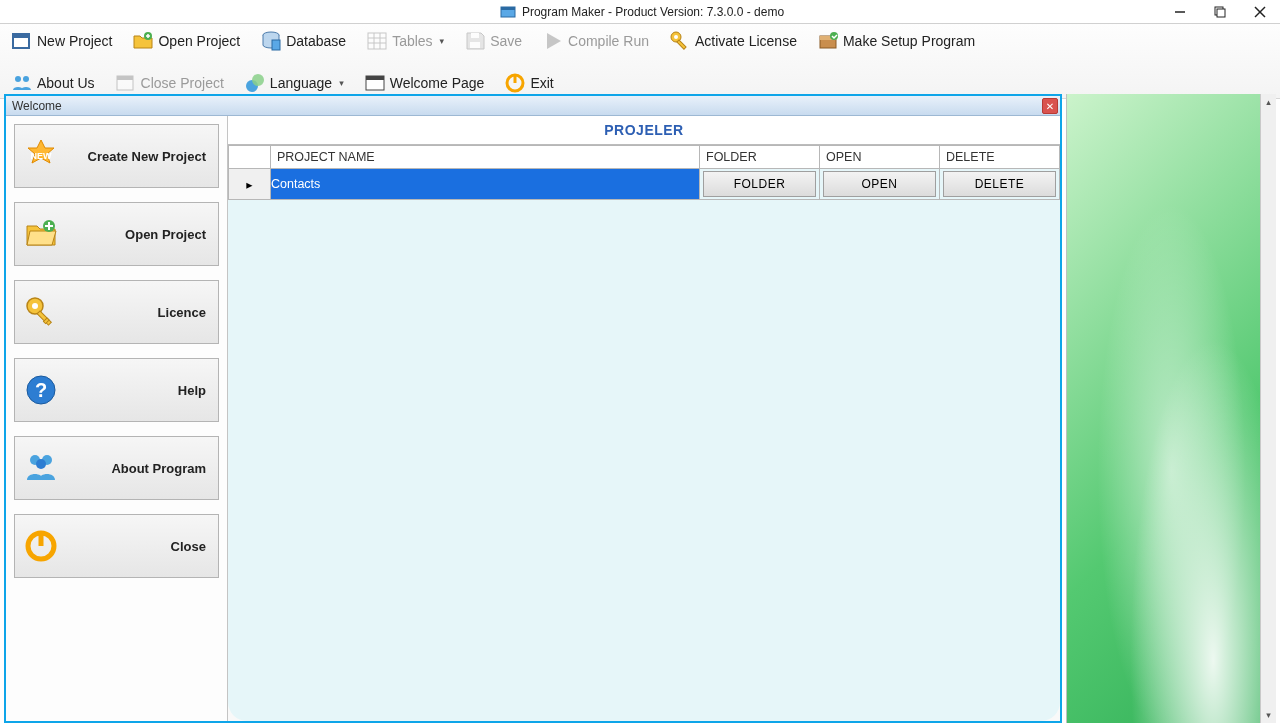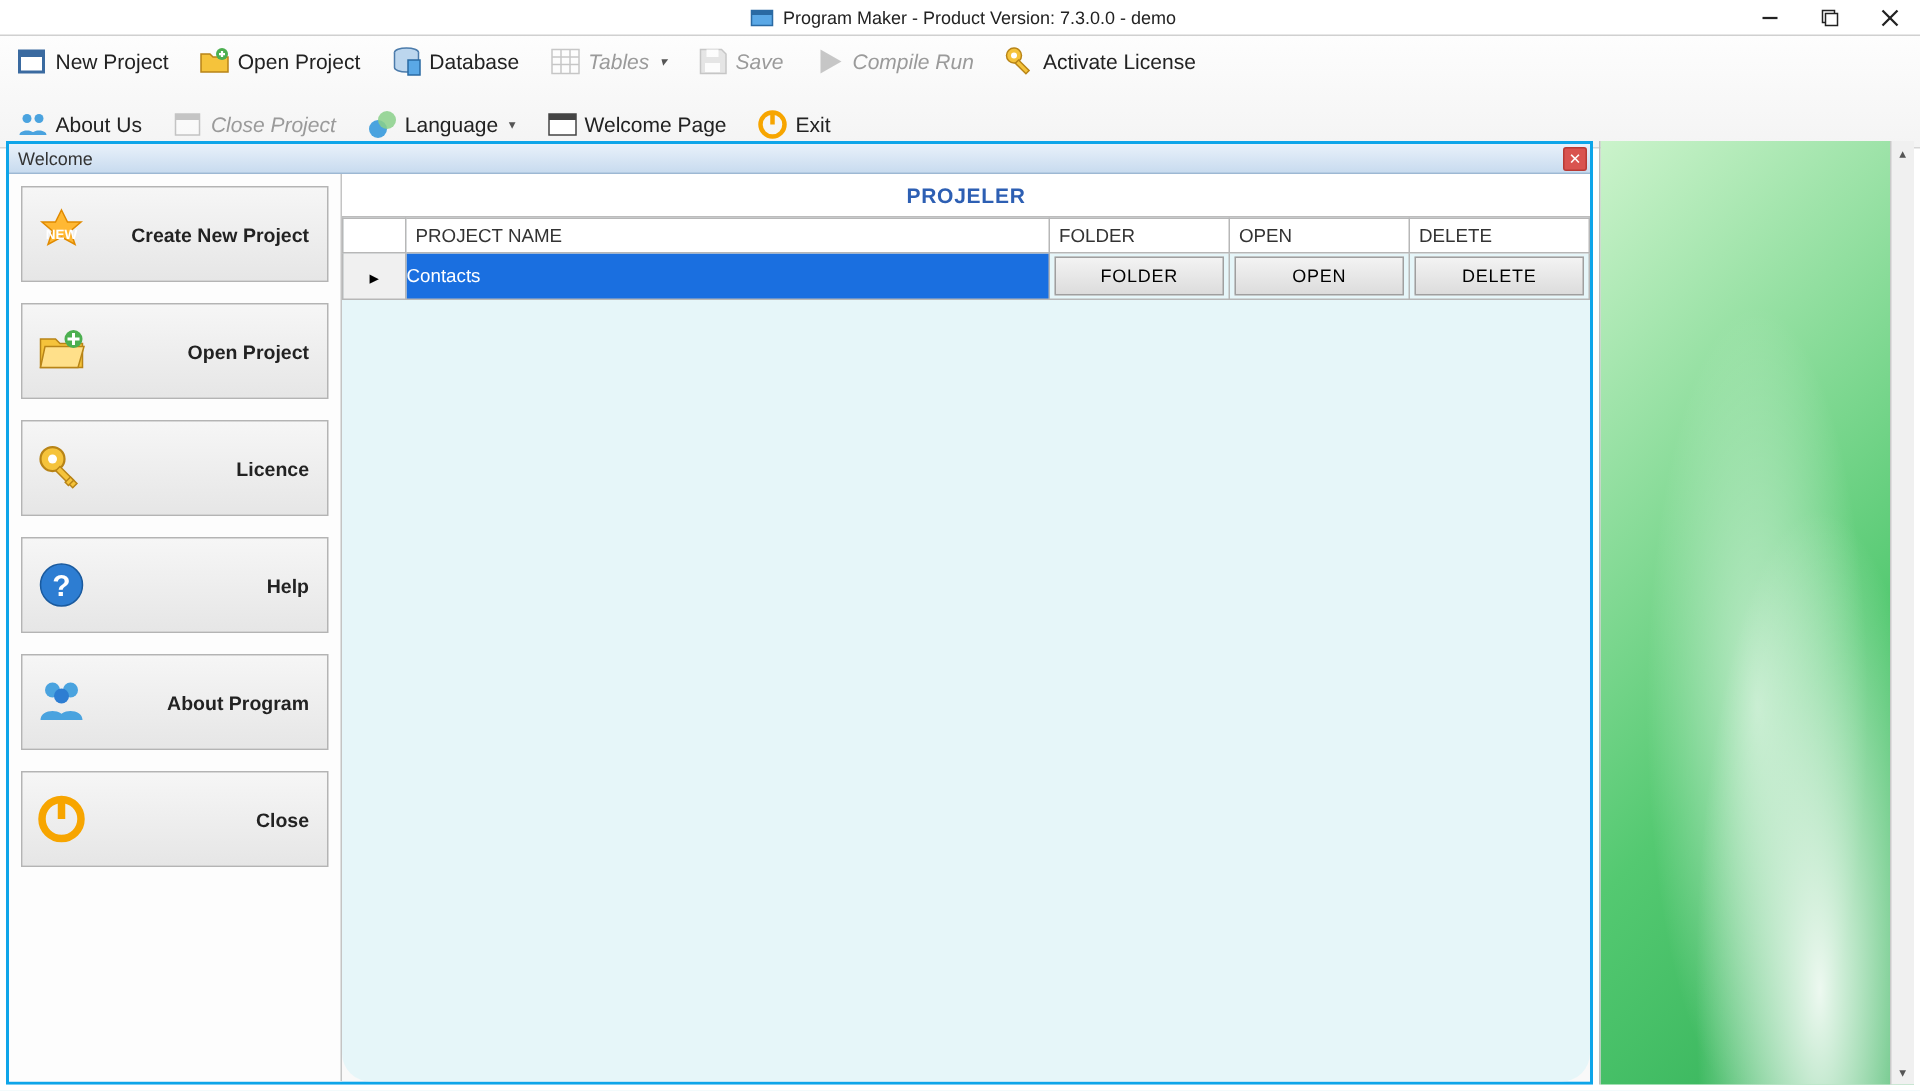"Tables" .tbtn.disabled { font-style: italic -> none }
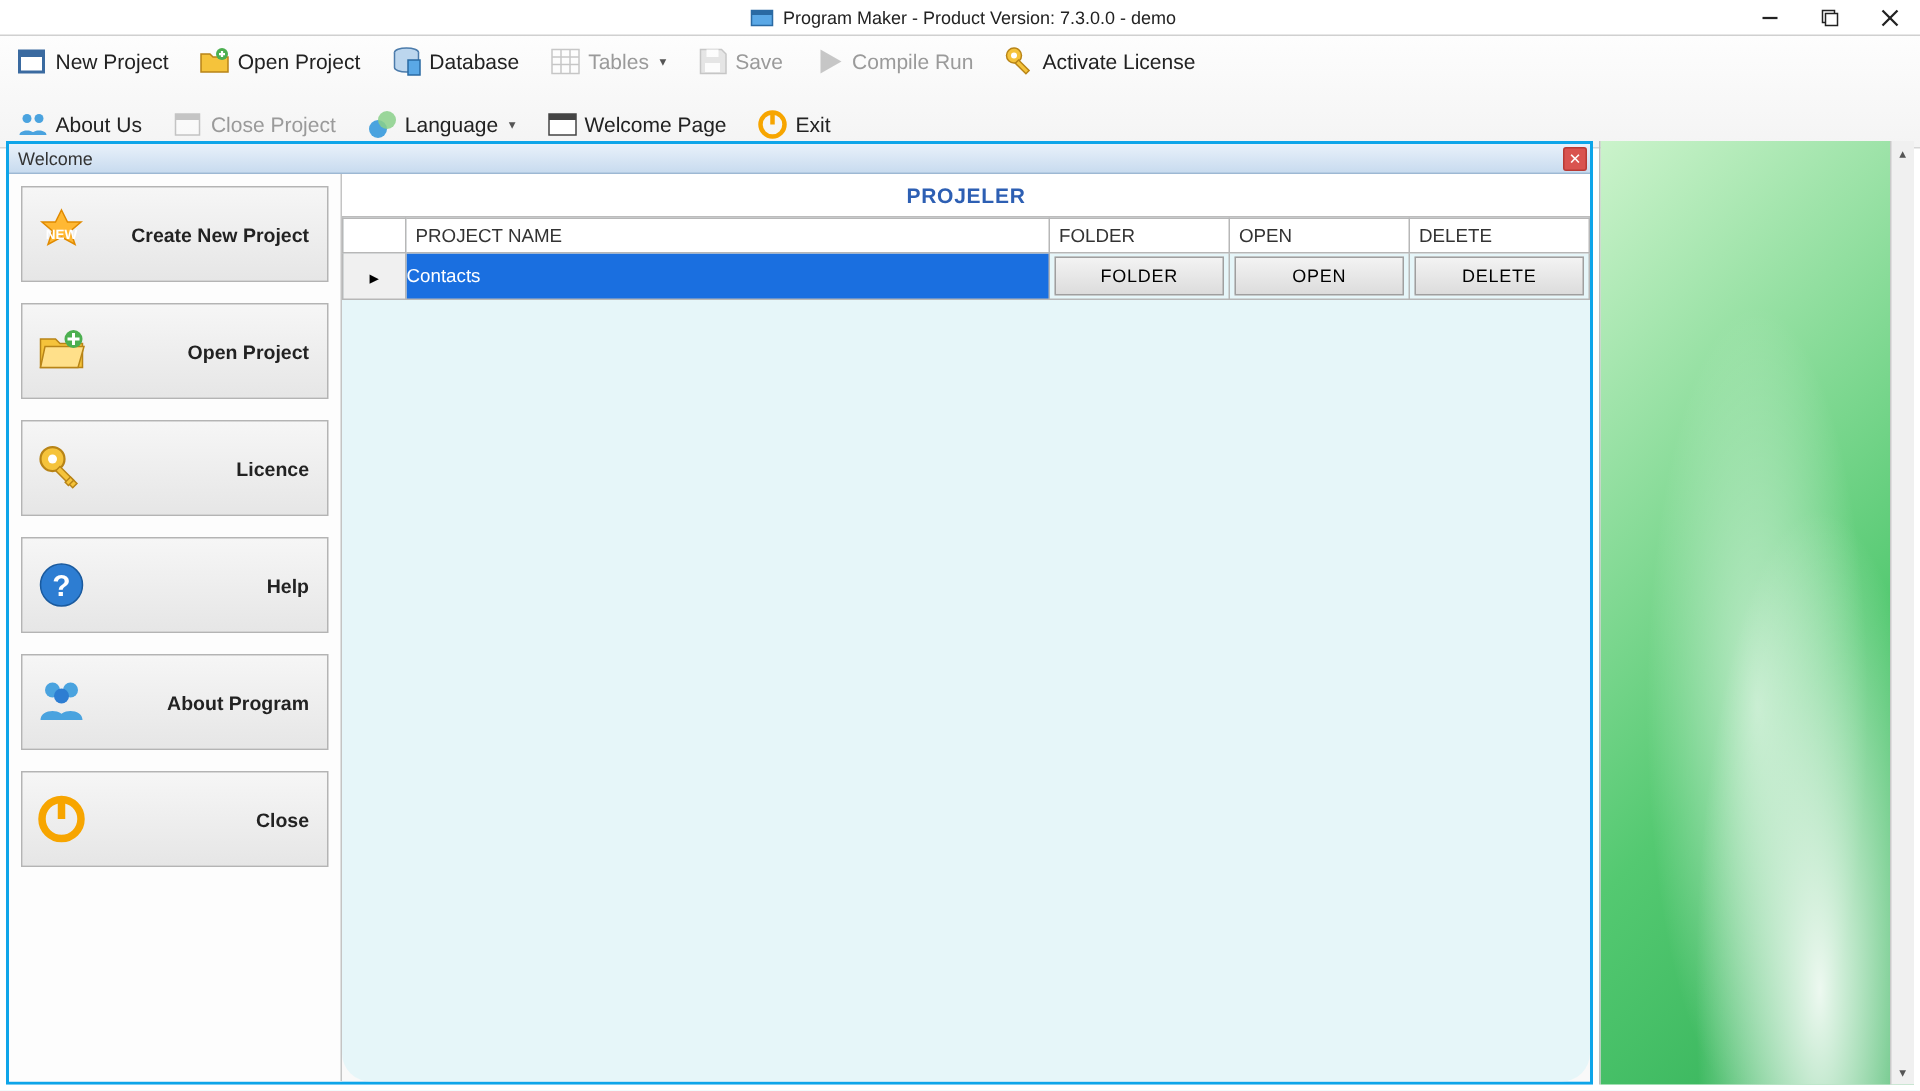"Make Setup Program" div.tbtn { html: none -> <div> <span> <svg> <rect></rect> <rect></rect> <circle></circle> <path></path> </svg> </span> <span>Make Setup Program</span> </div> }
